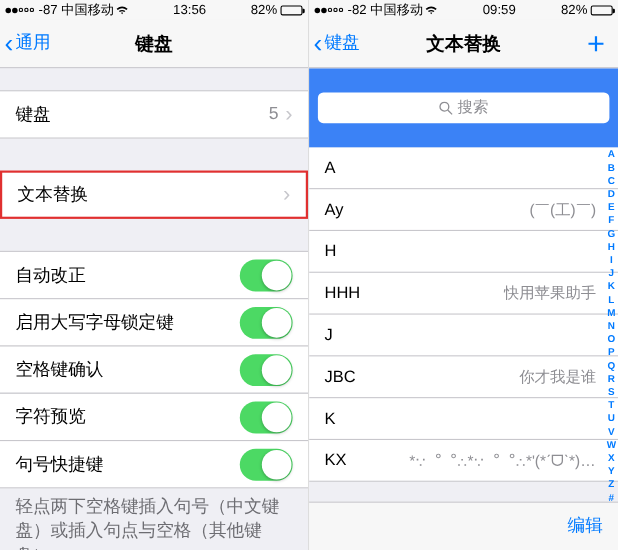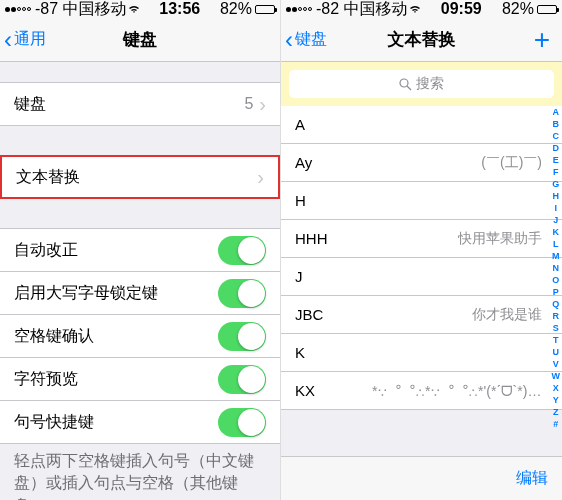"-87 中国移动" .status { font-size: 16px -> 12px }
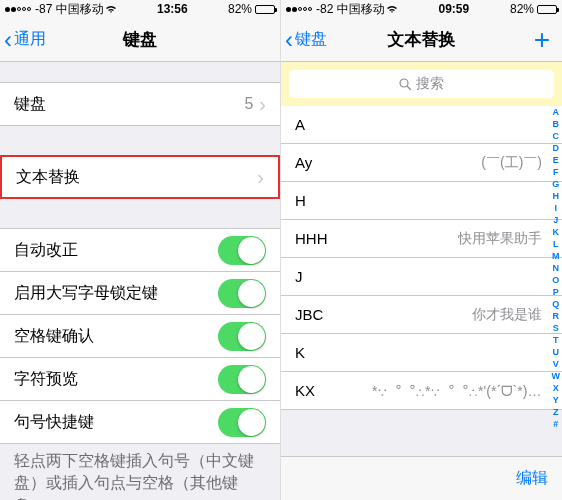"13:56" .status .mid { font-weight: 700 -> 400 }
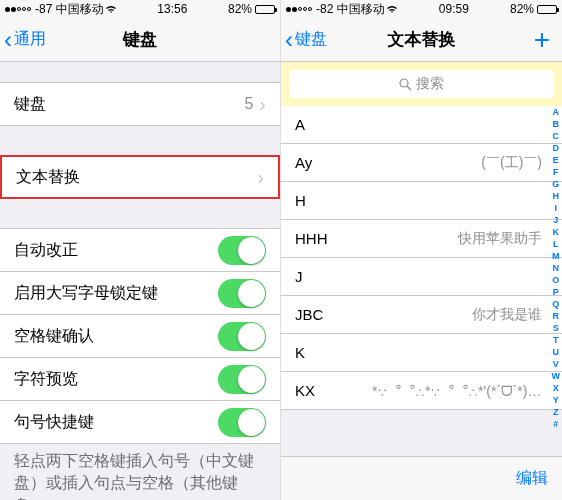"搜索" .searchwrap { background: #fef9c3 -> #3b82f6; padding: 8px 8px -> 22px 8px }
